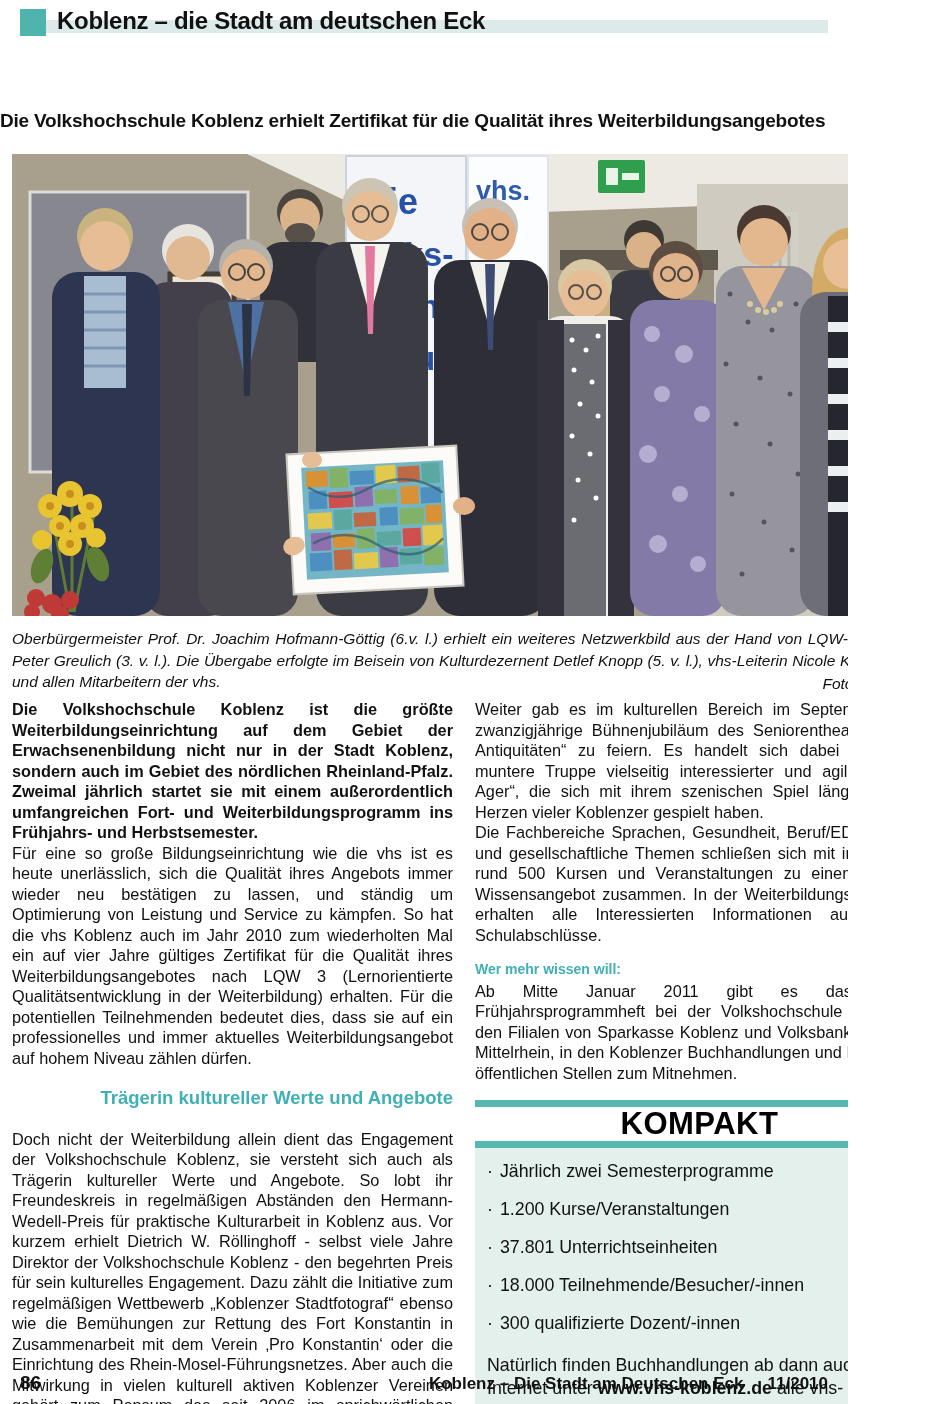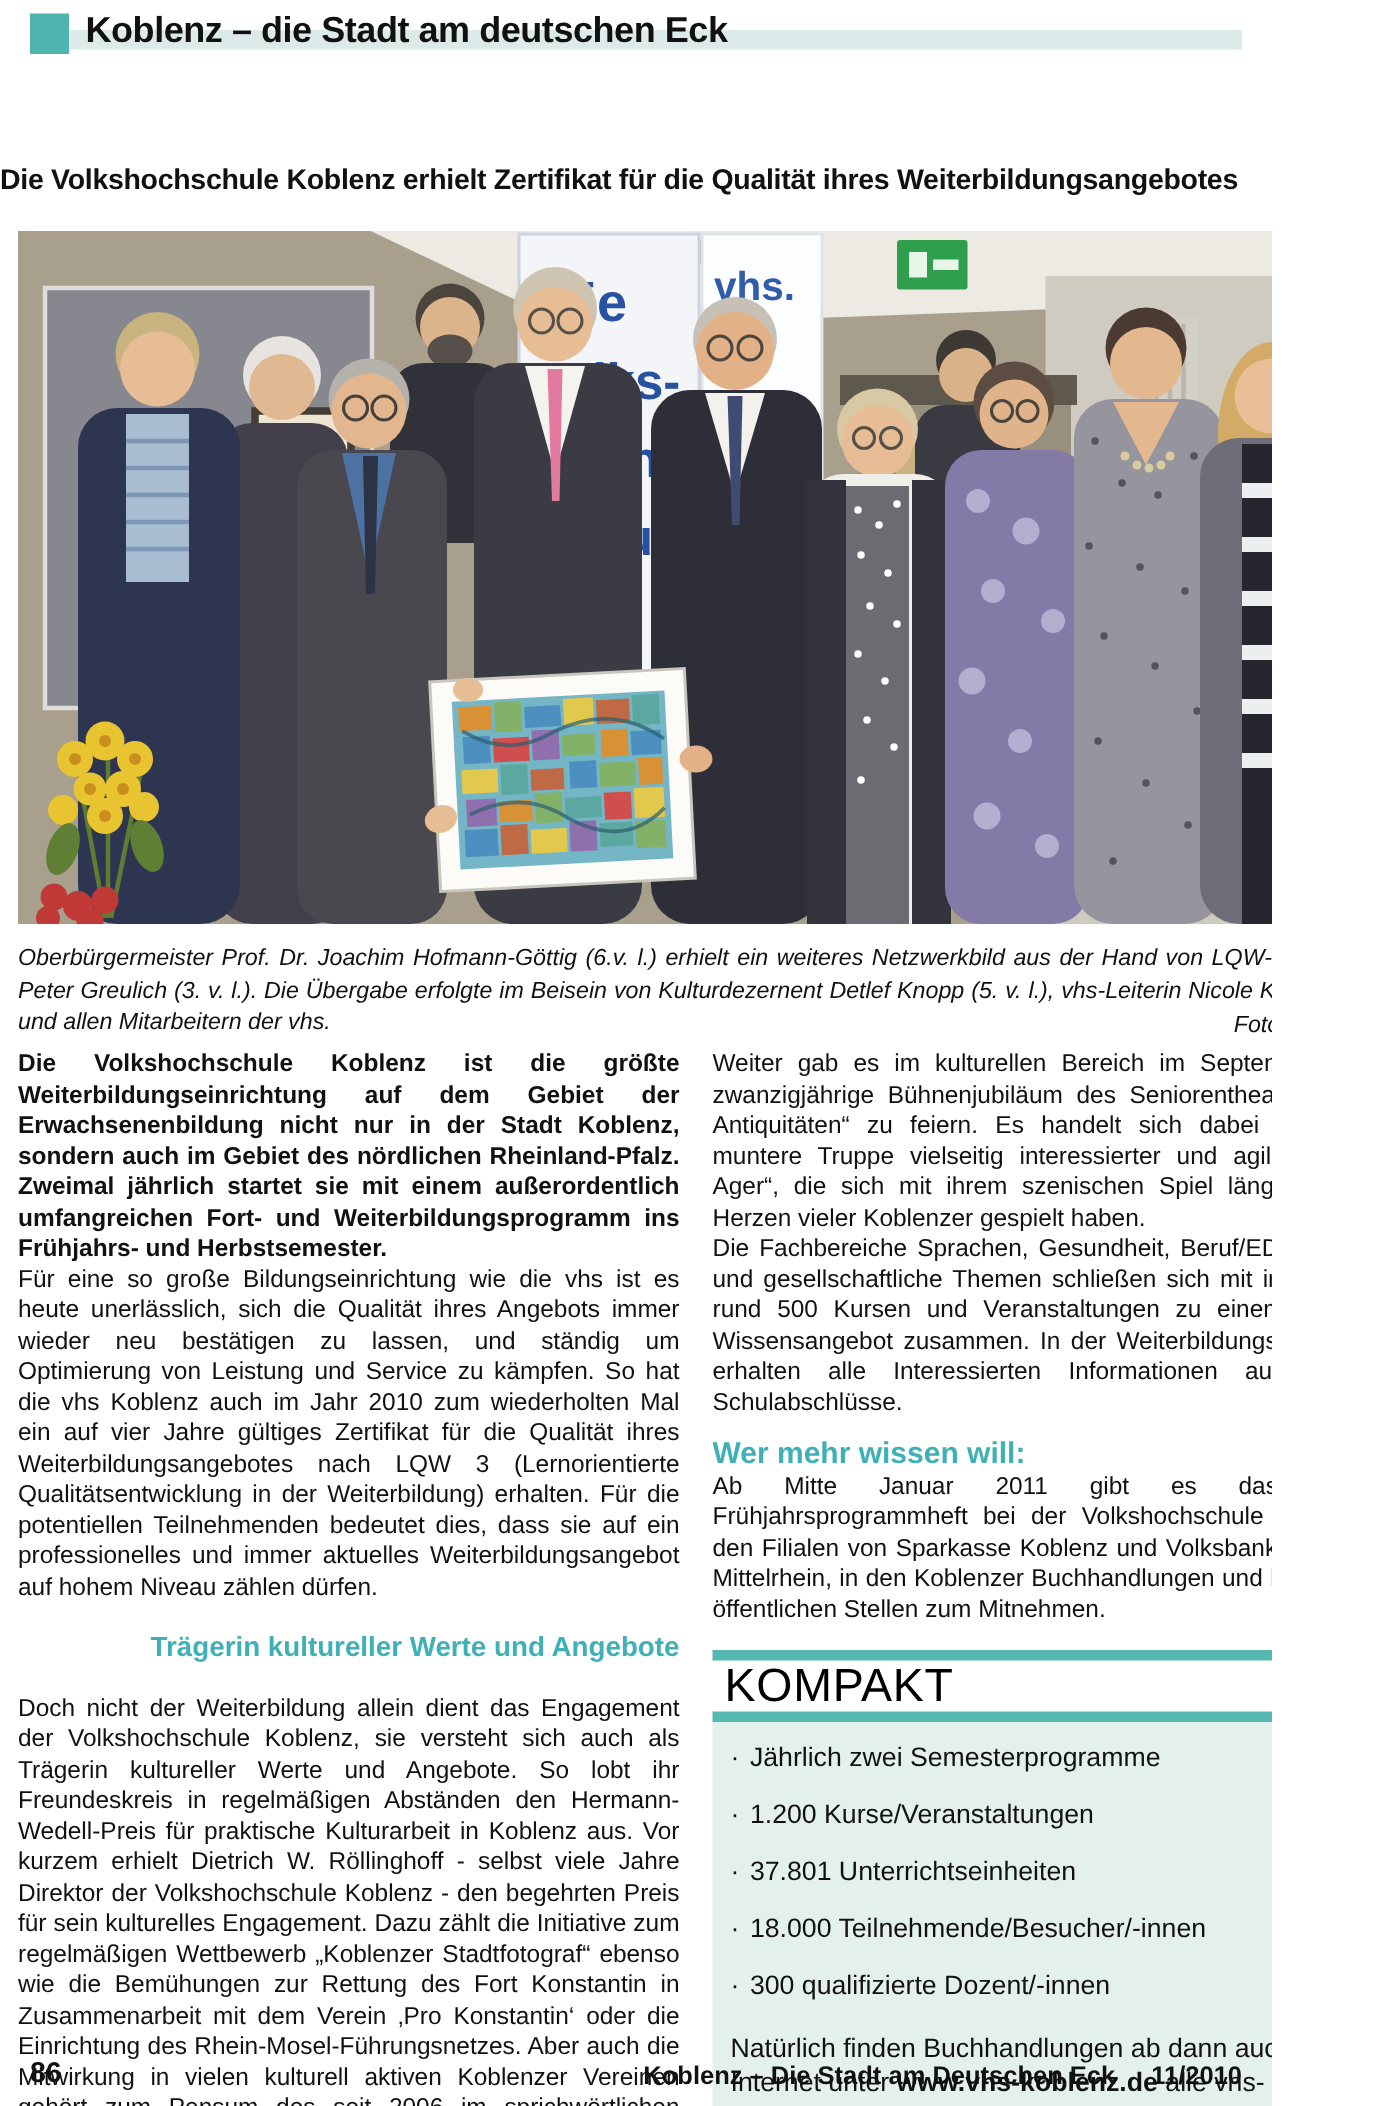"Wer mehr wissen will:" .mini-heading { font-size: 20px -> 14px }
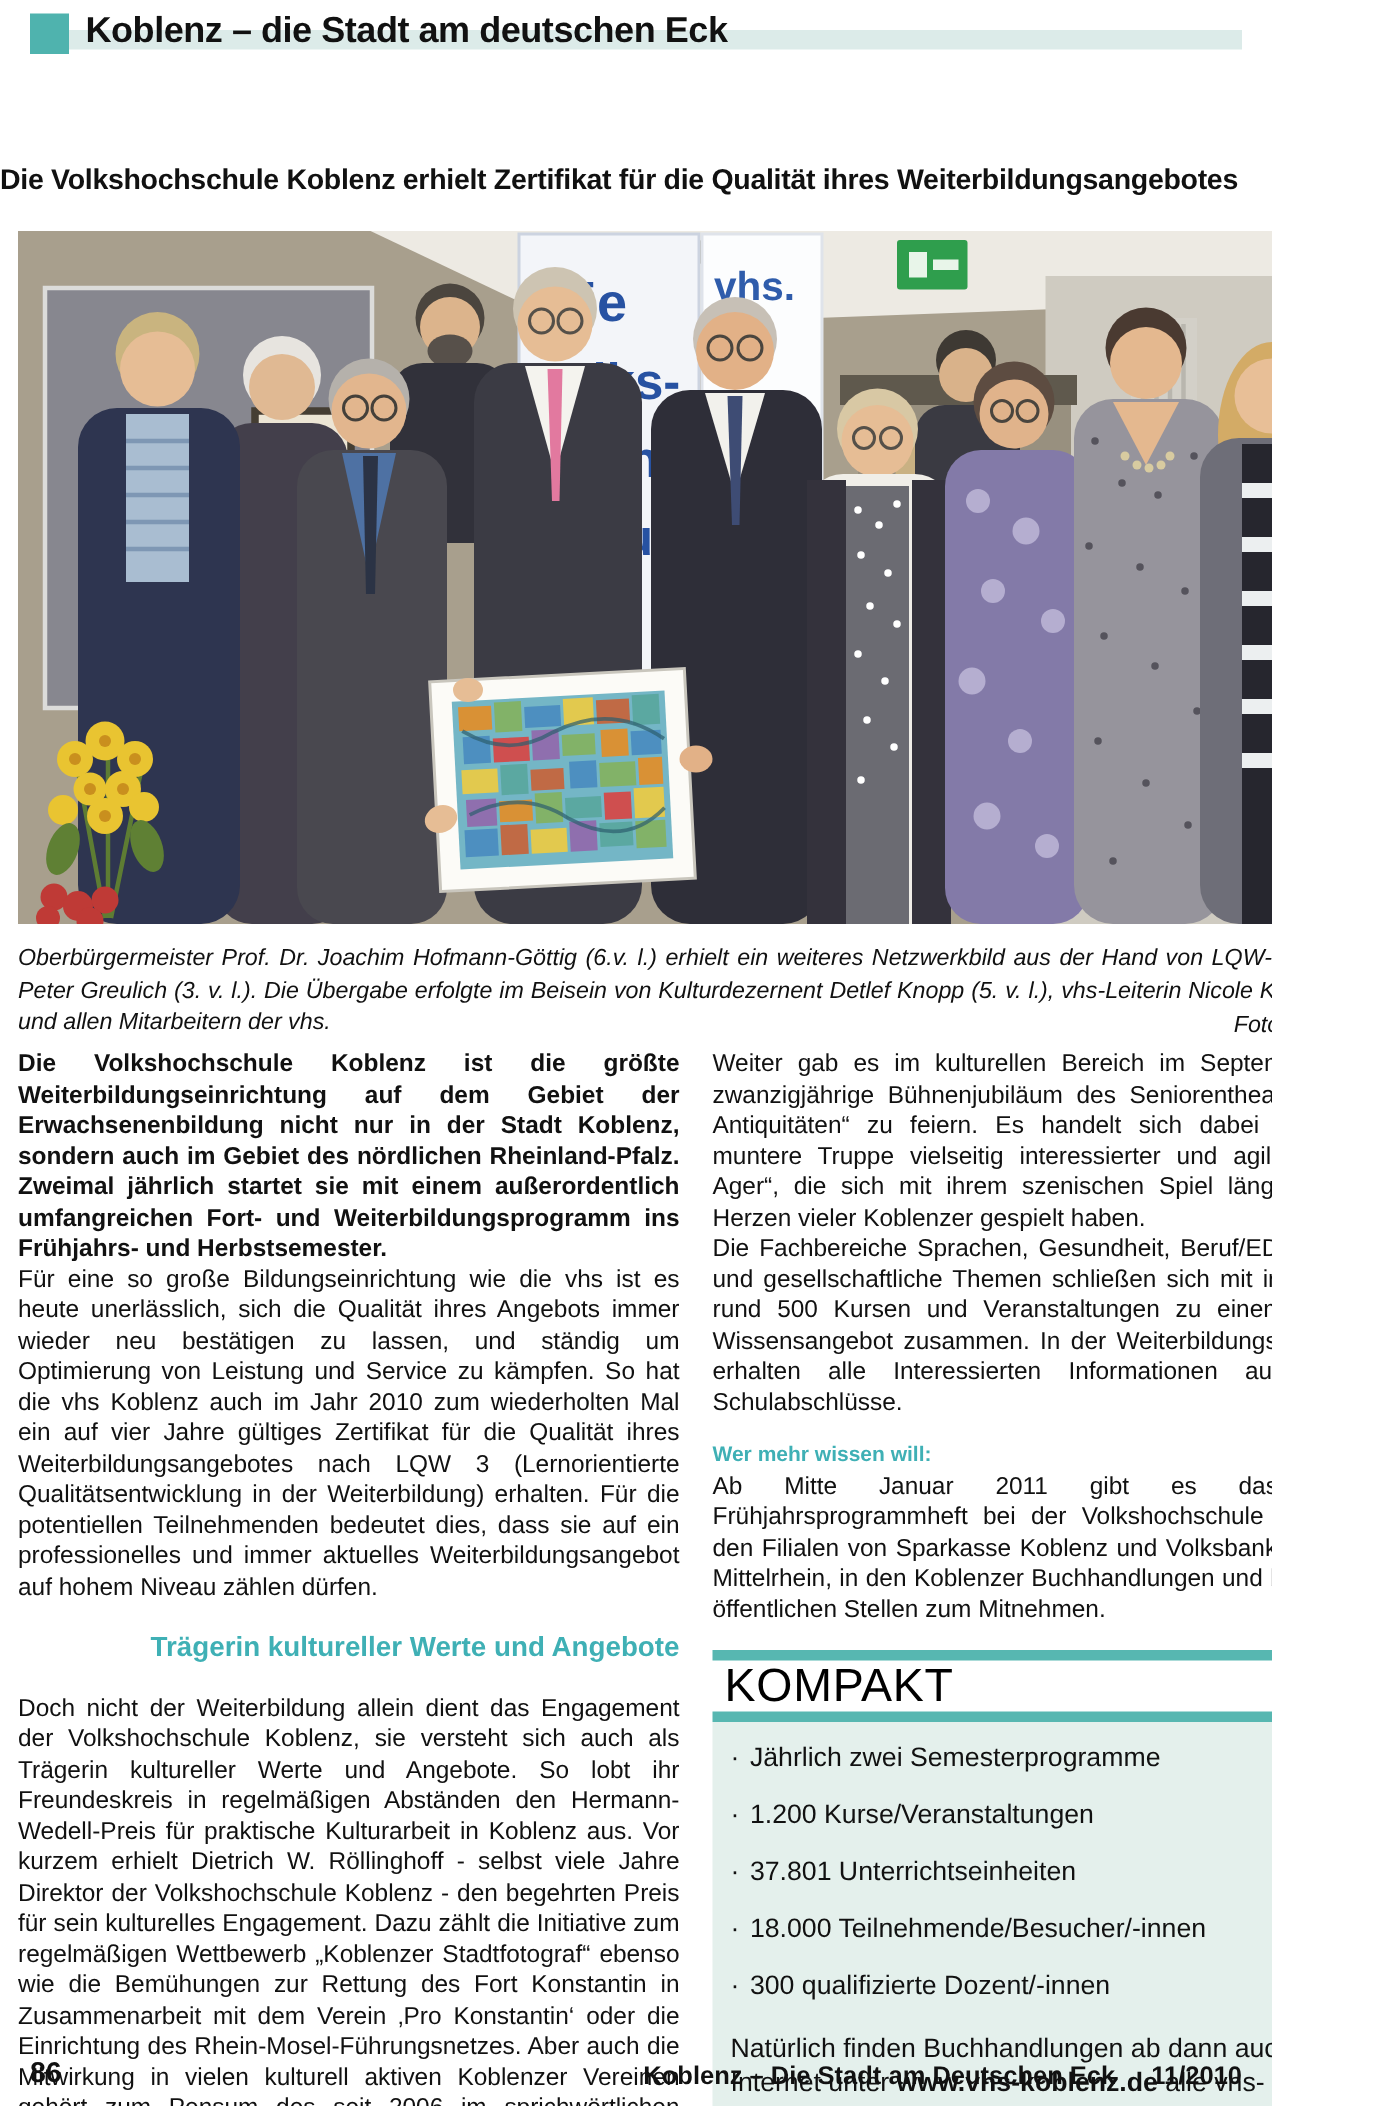"KOMPAKT" .ktitle { font-weight: normal -> bold; text-align: left -> center }
